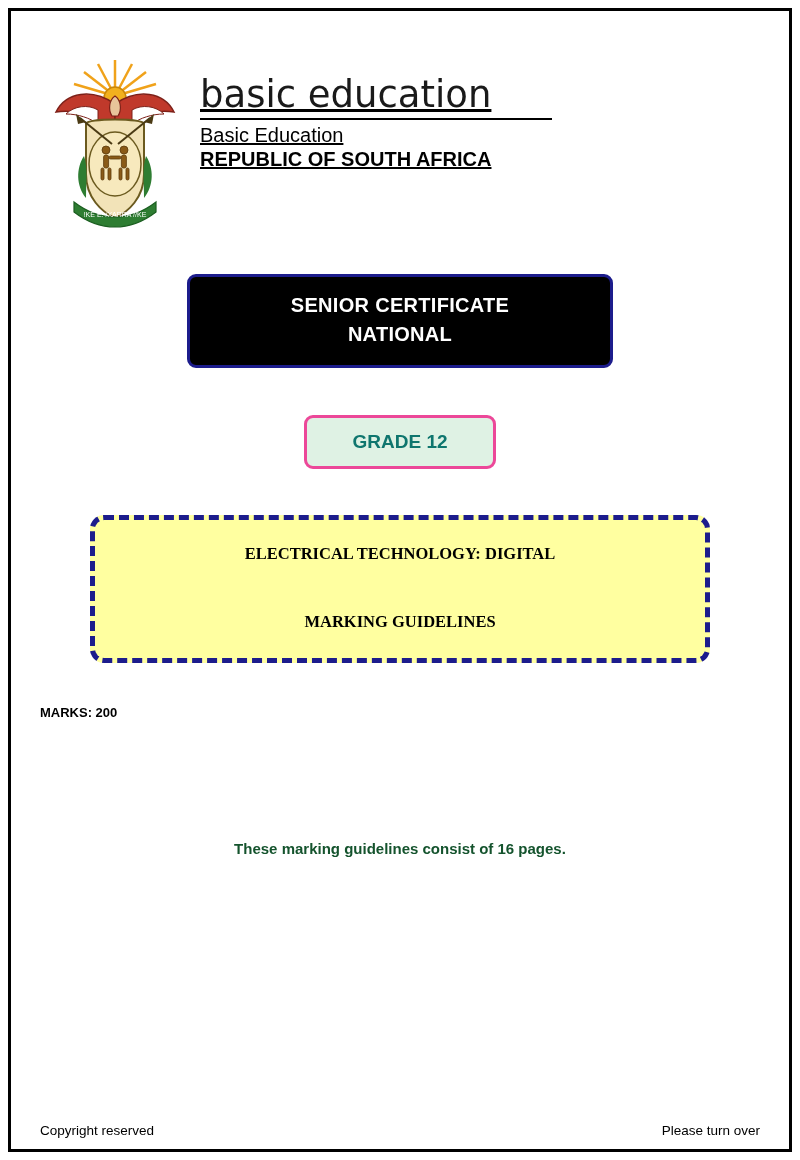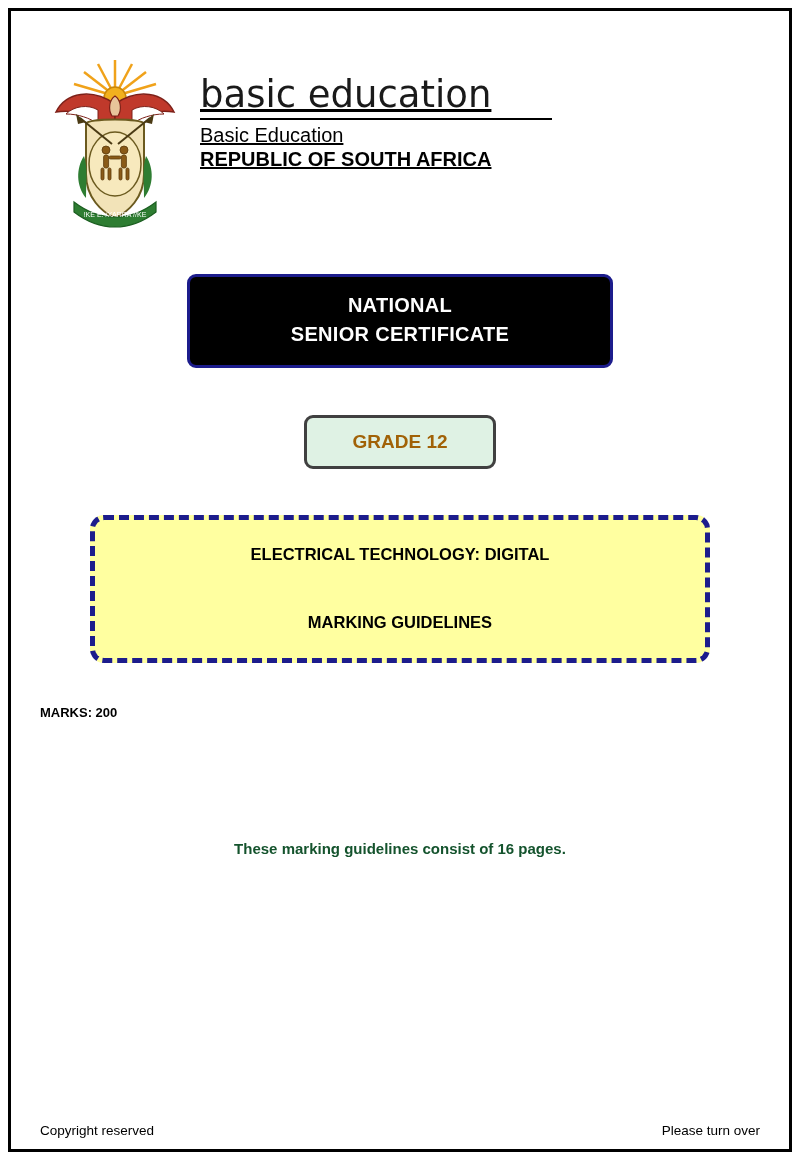"NATIONAL" div { order: before "SENIOR CERTIFICATE" -> after "SENIOR CERTIFICATE" }
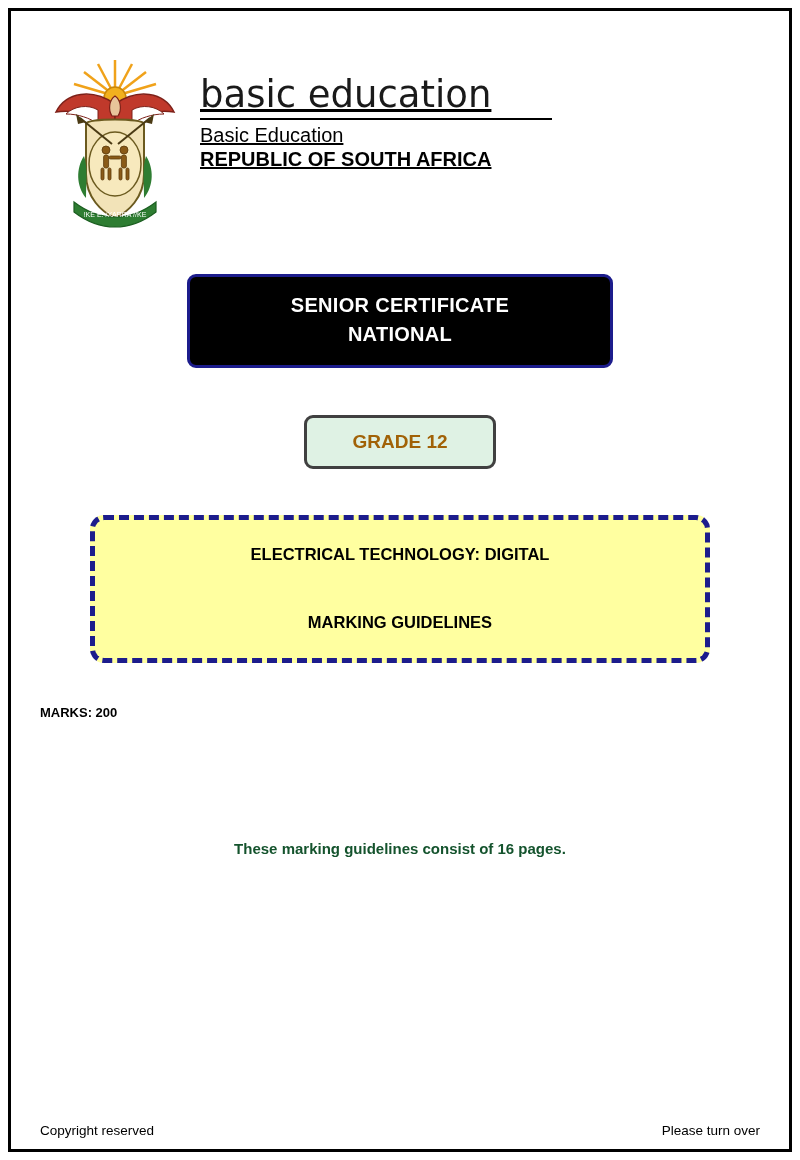"GRADE 12" .grade-box { border: 3px solid #404040 -> 3px solid #ec4899; color: #a16207 -> #0f766e }
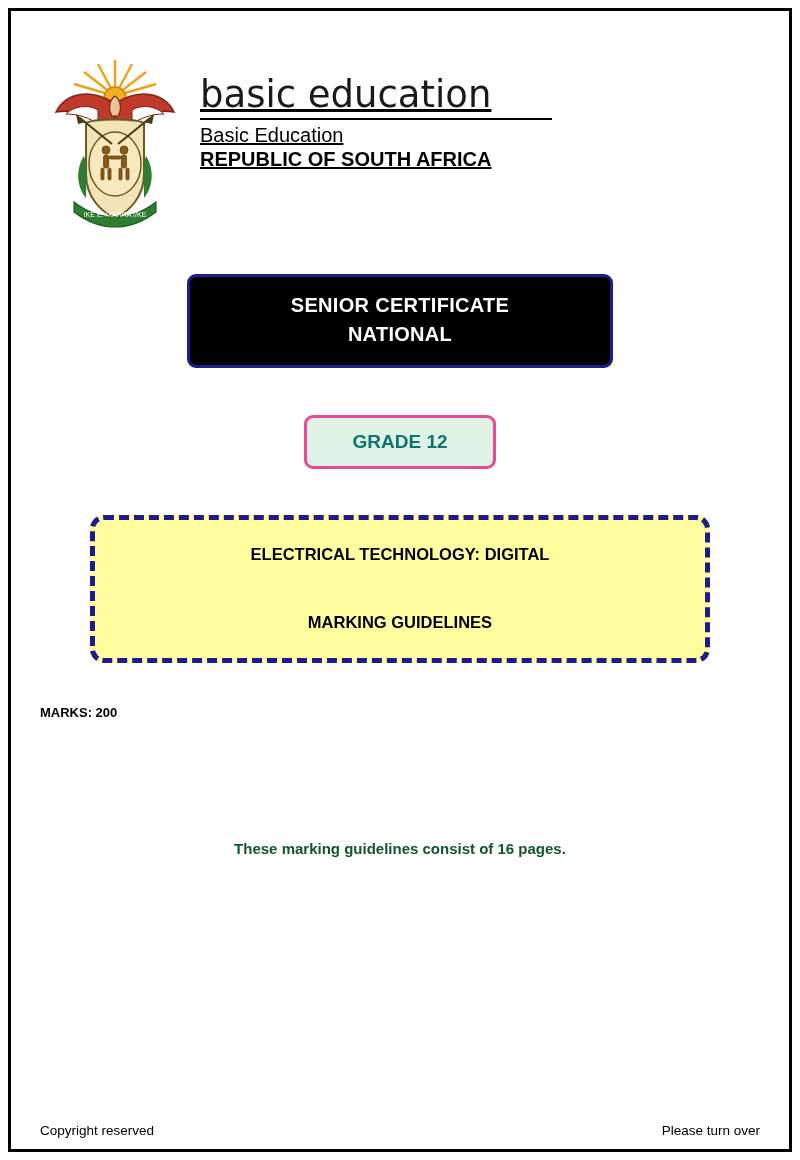"ELECTRICAL TECHNOLOGY: DIGITAL" .subject-wrap { font-family: none -> Liberation Serif, serif }
